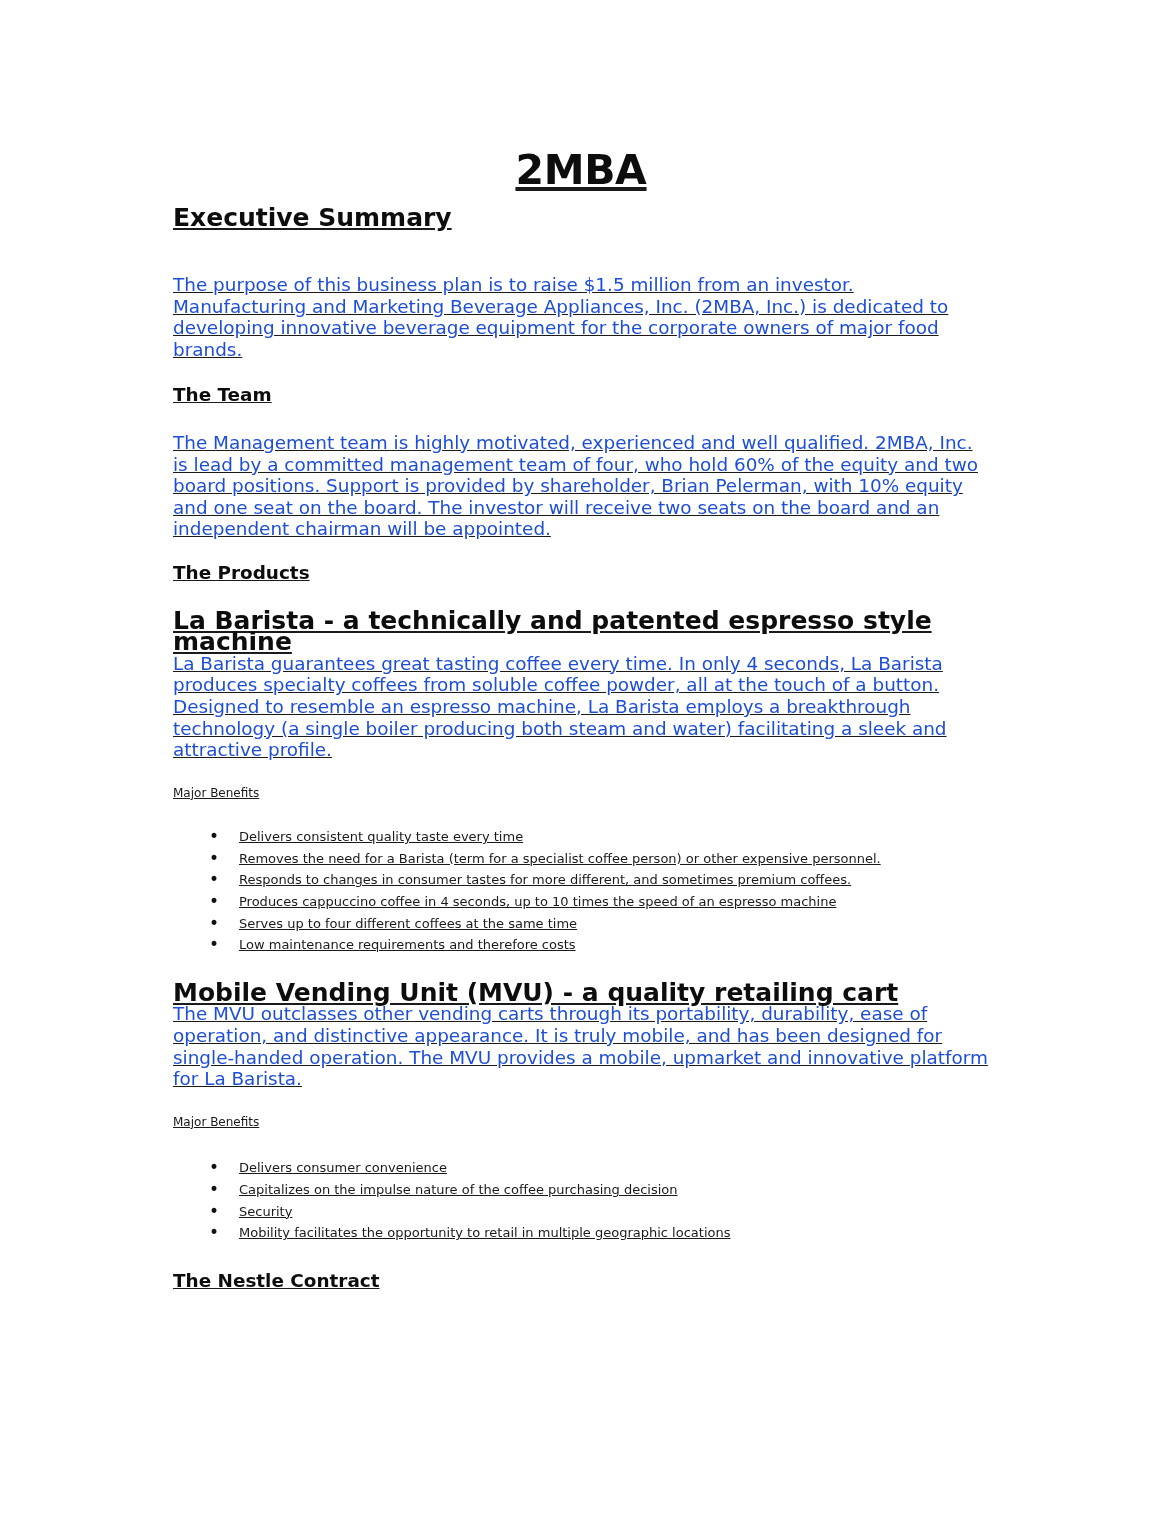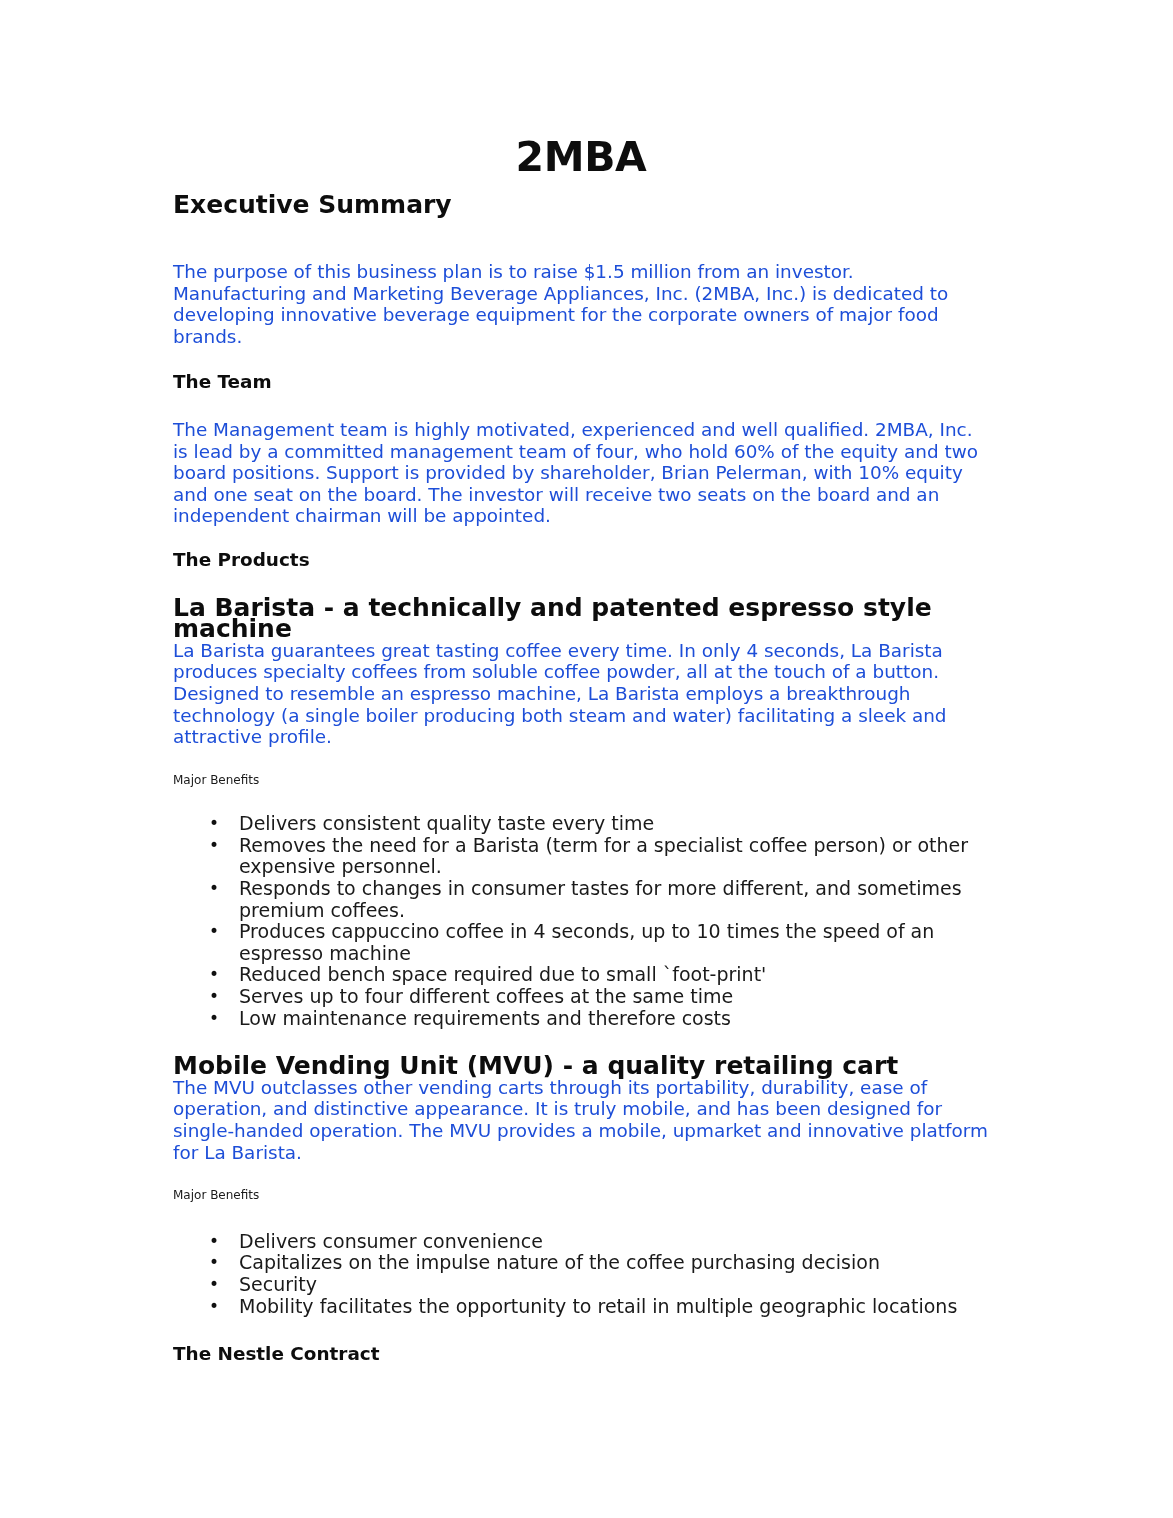"2MBA" .content { text-decoration: none -> underline; top: 1px -> 14px }
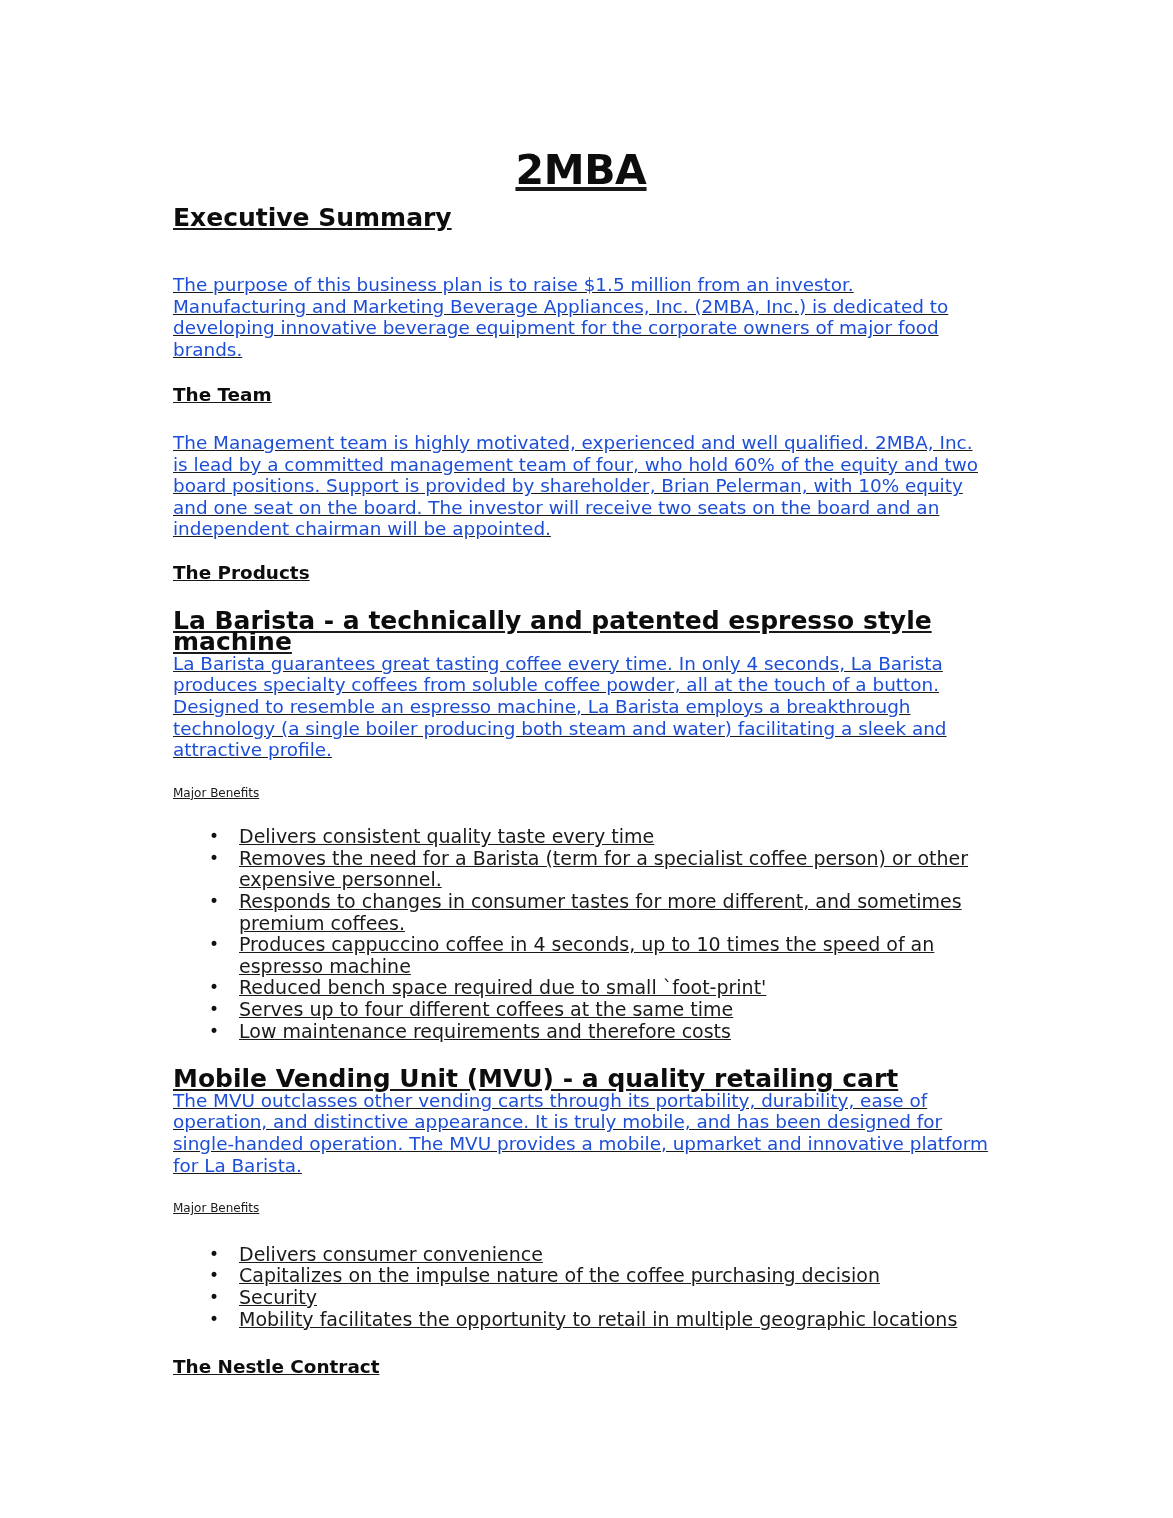"Delivers consistent quality taste every" ul.bullets > li { font-size: 19px -> 13px }
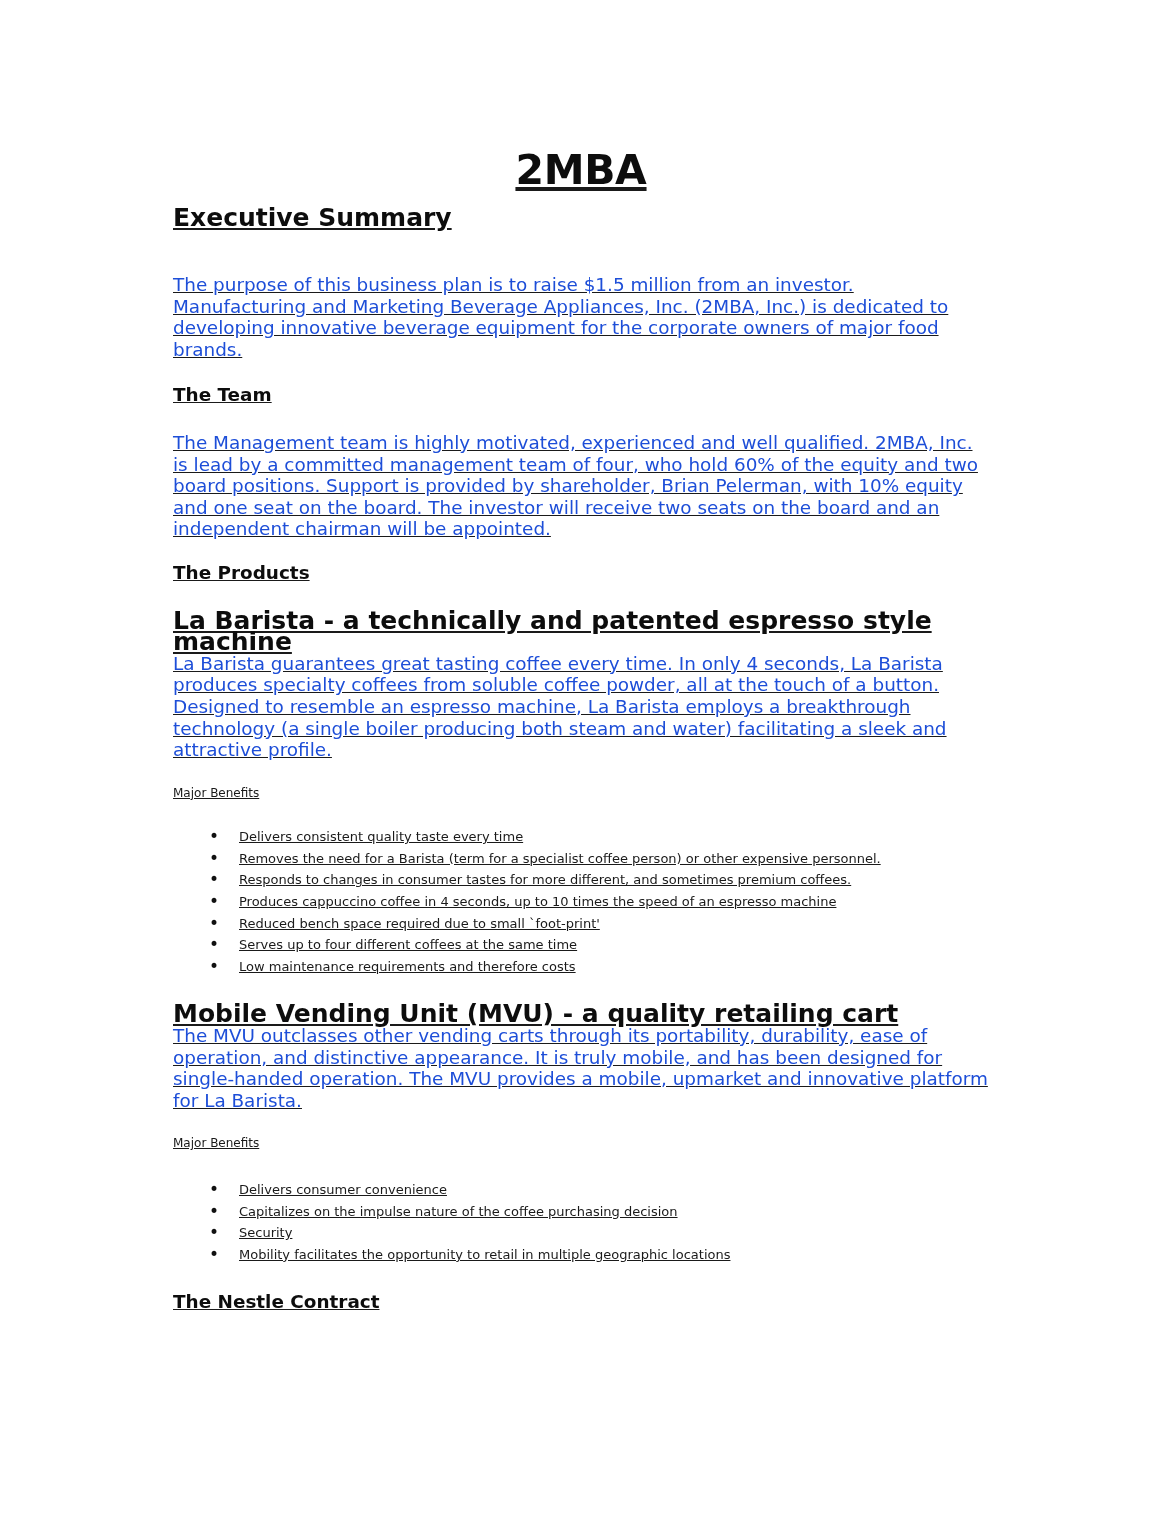"Reduced bench space required due" li { html: <li>Reduced bench space required due to small `foot-print'</li> -> none }
